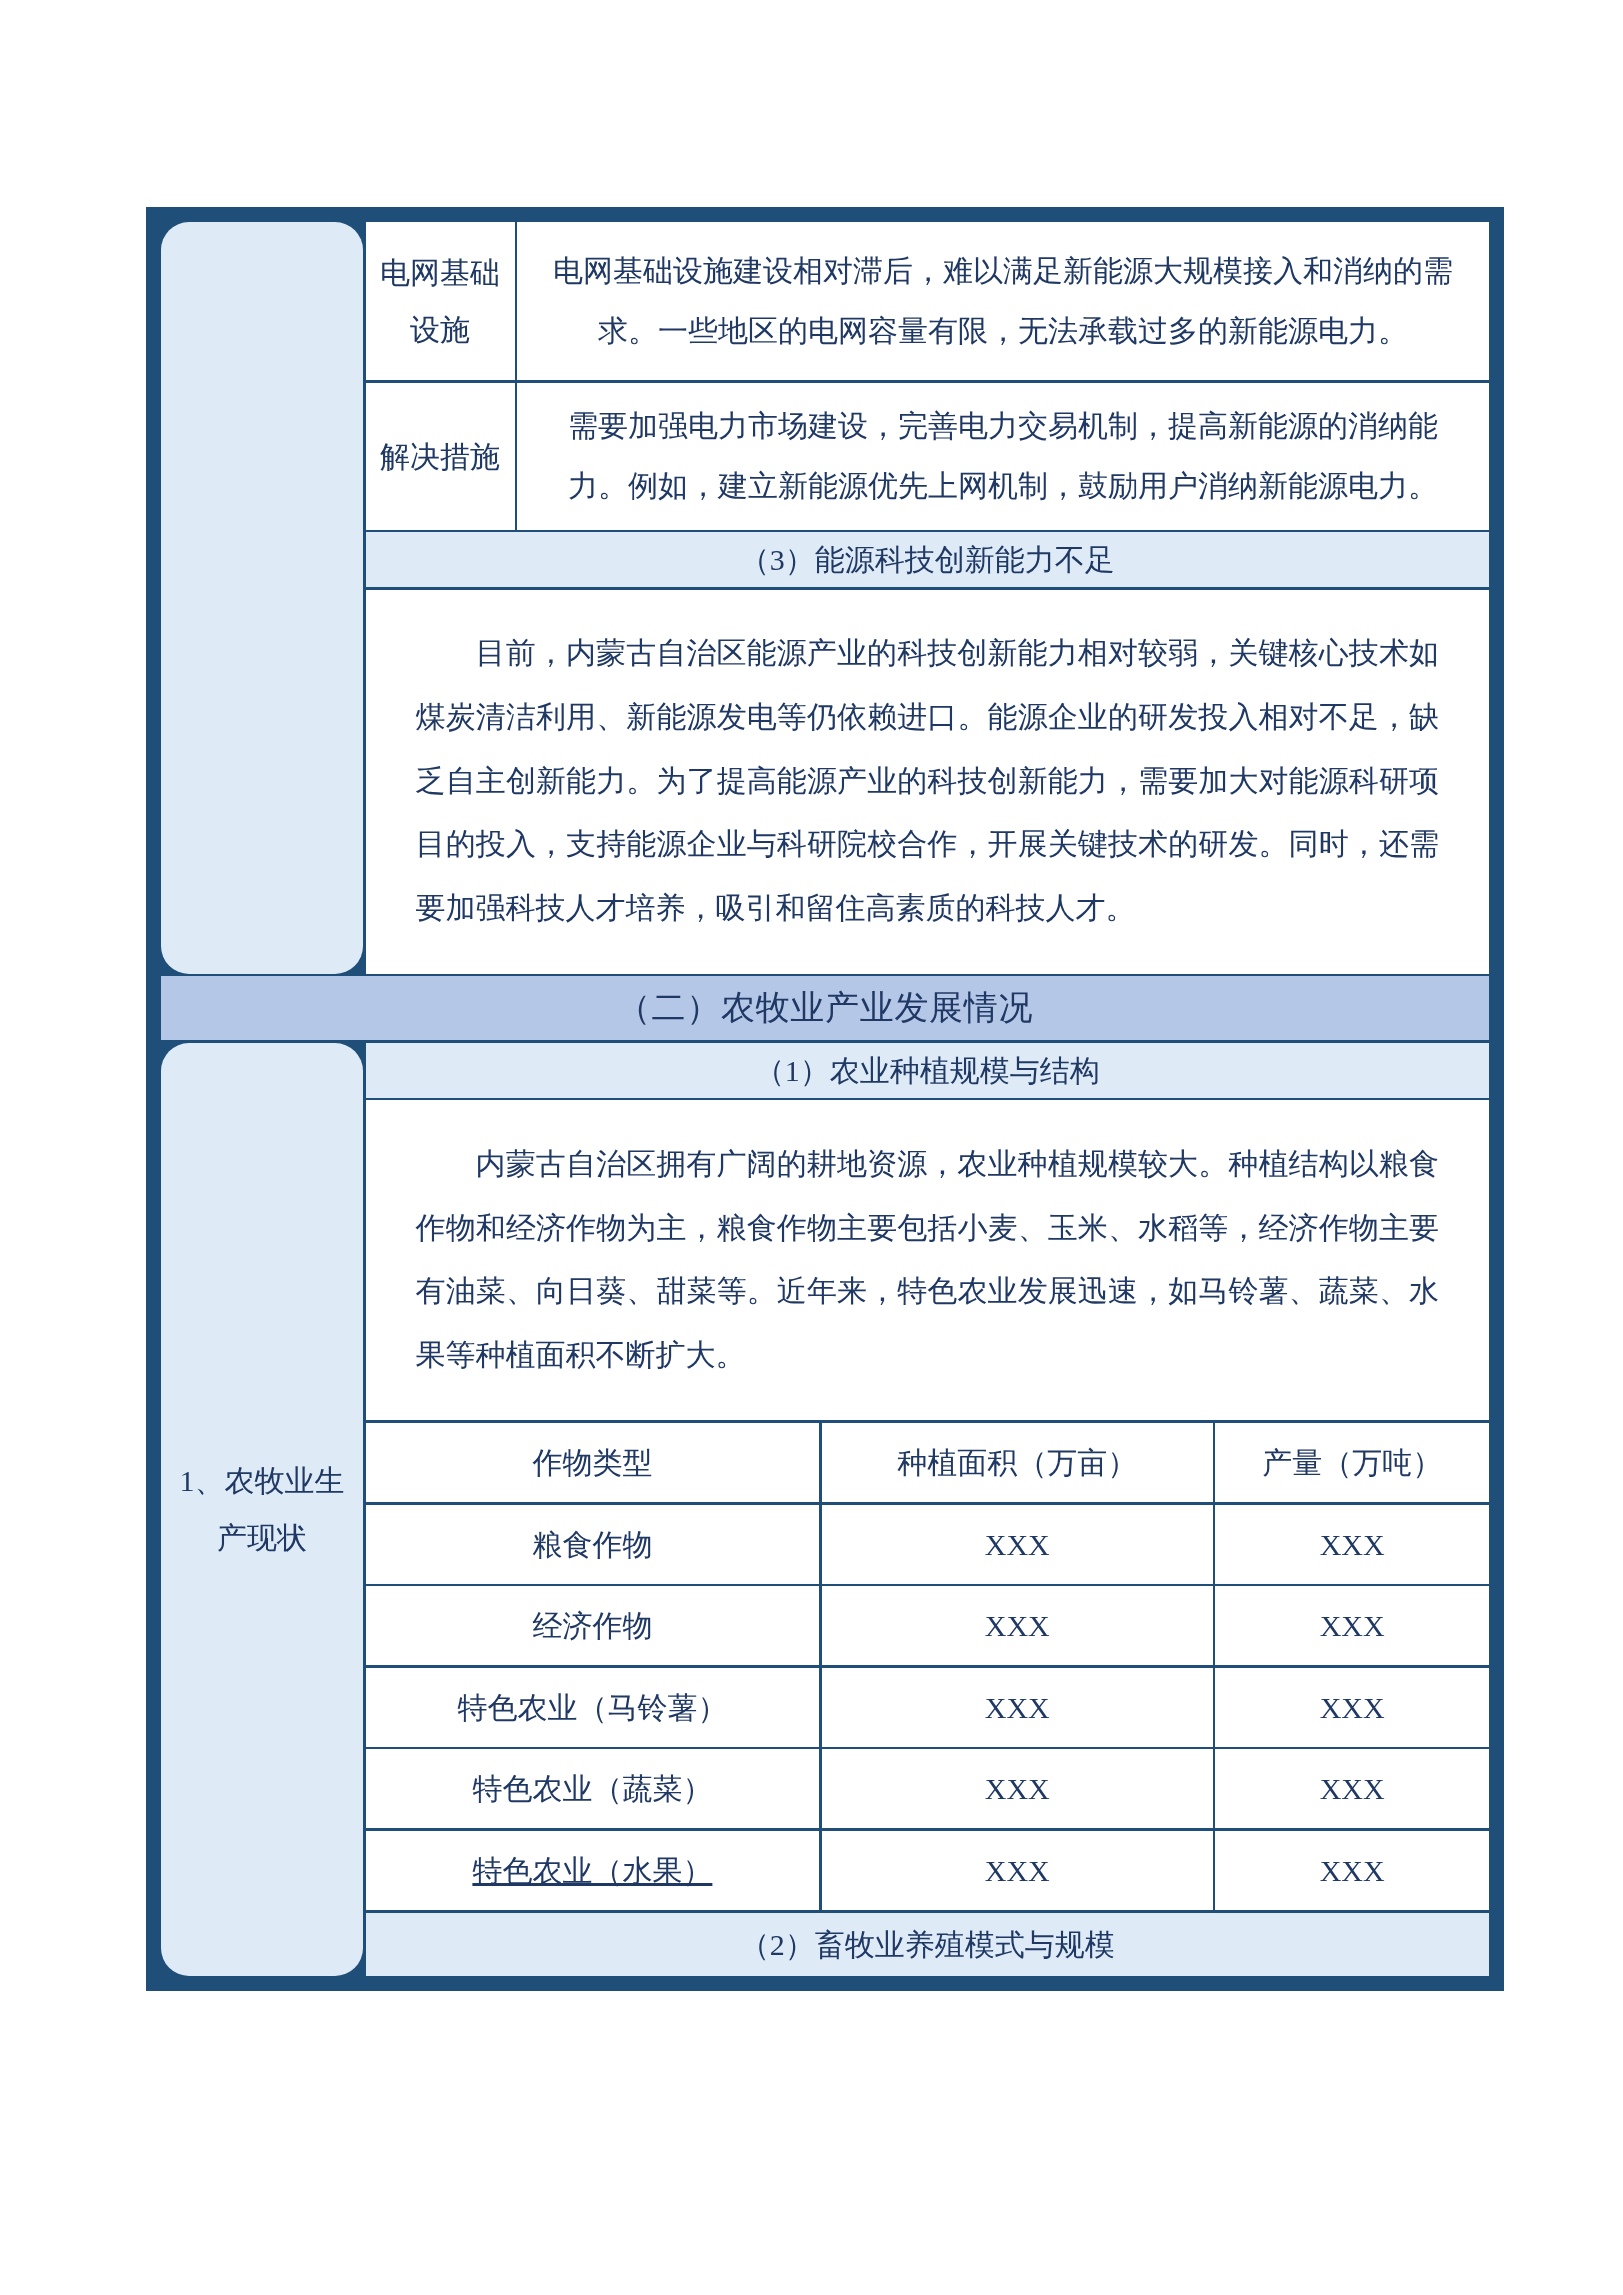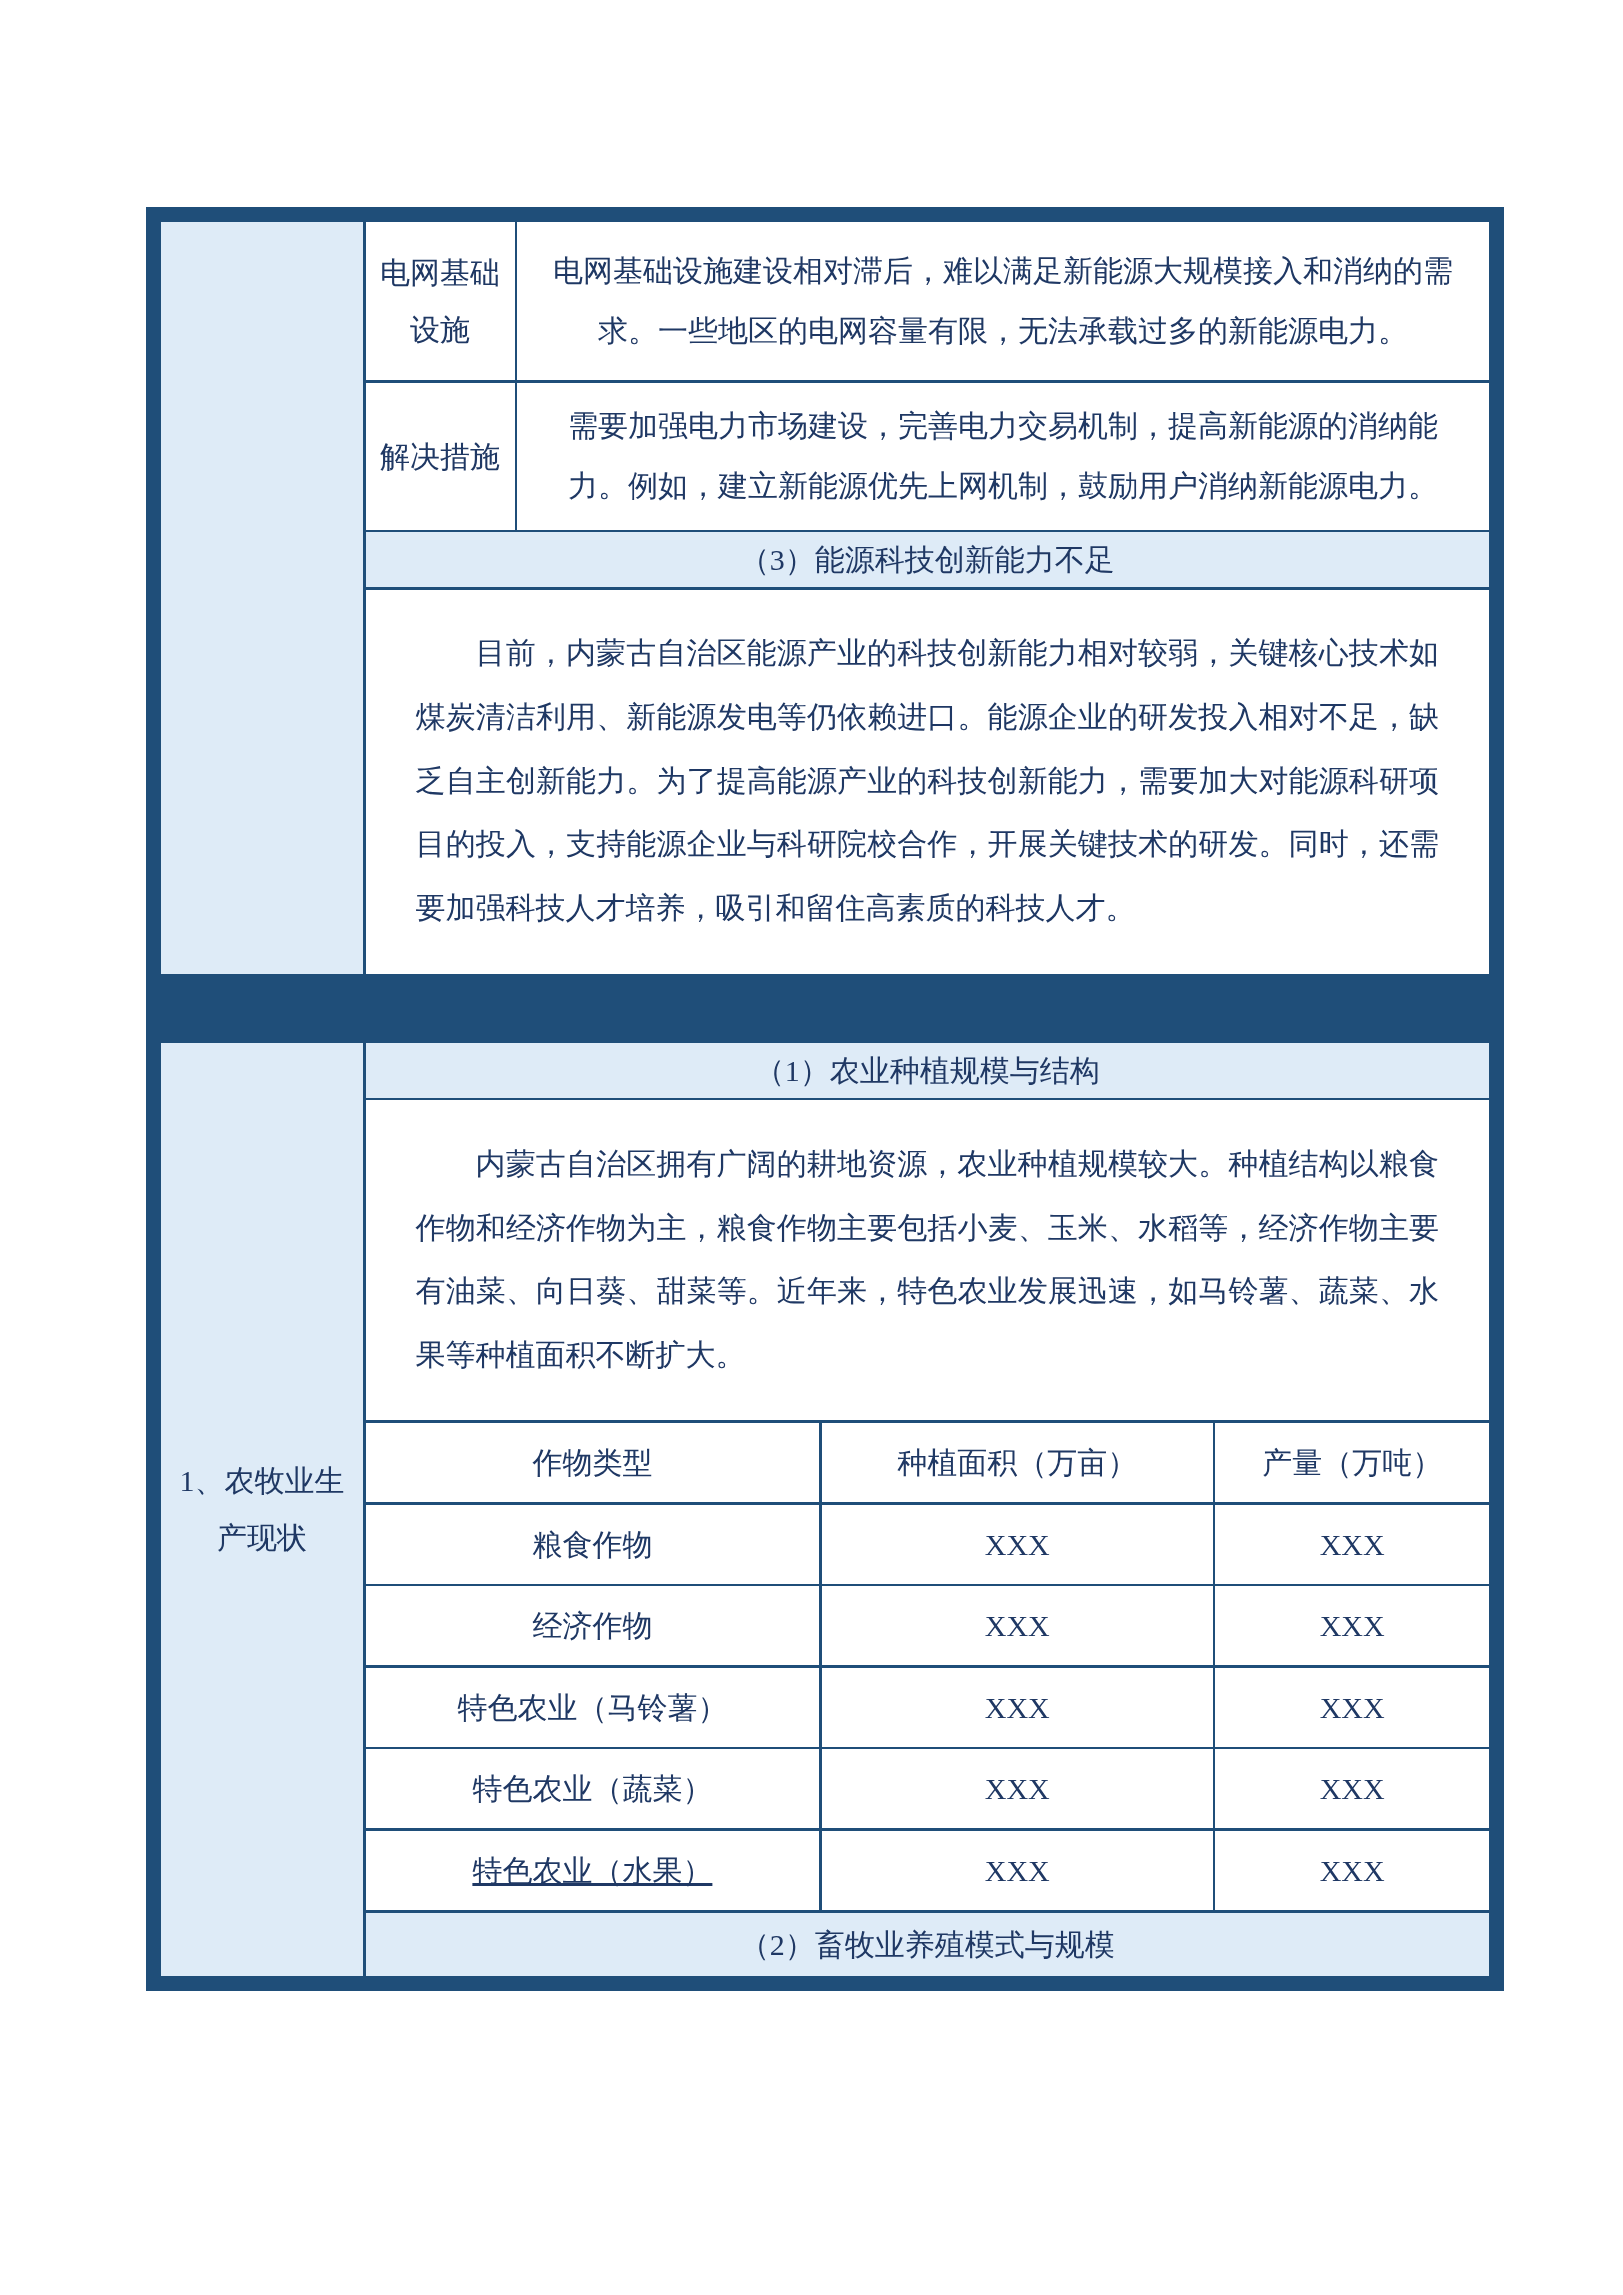"（二）农牧业产业发展情况" div.cell { html: none -> <div>（二）农牧业产业发展情况</div> }
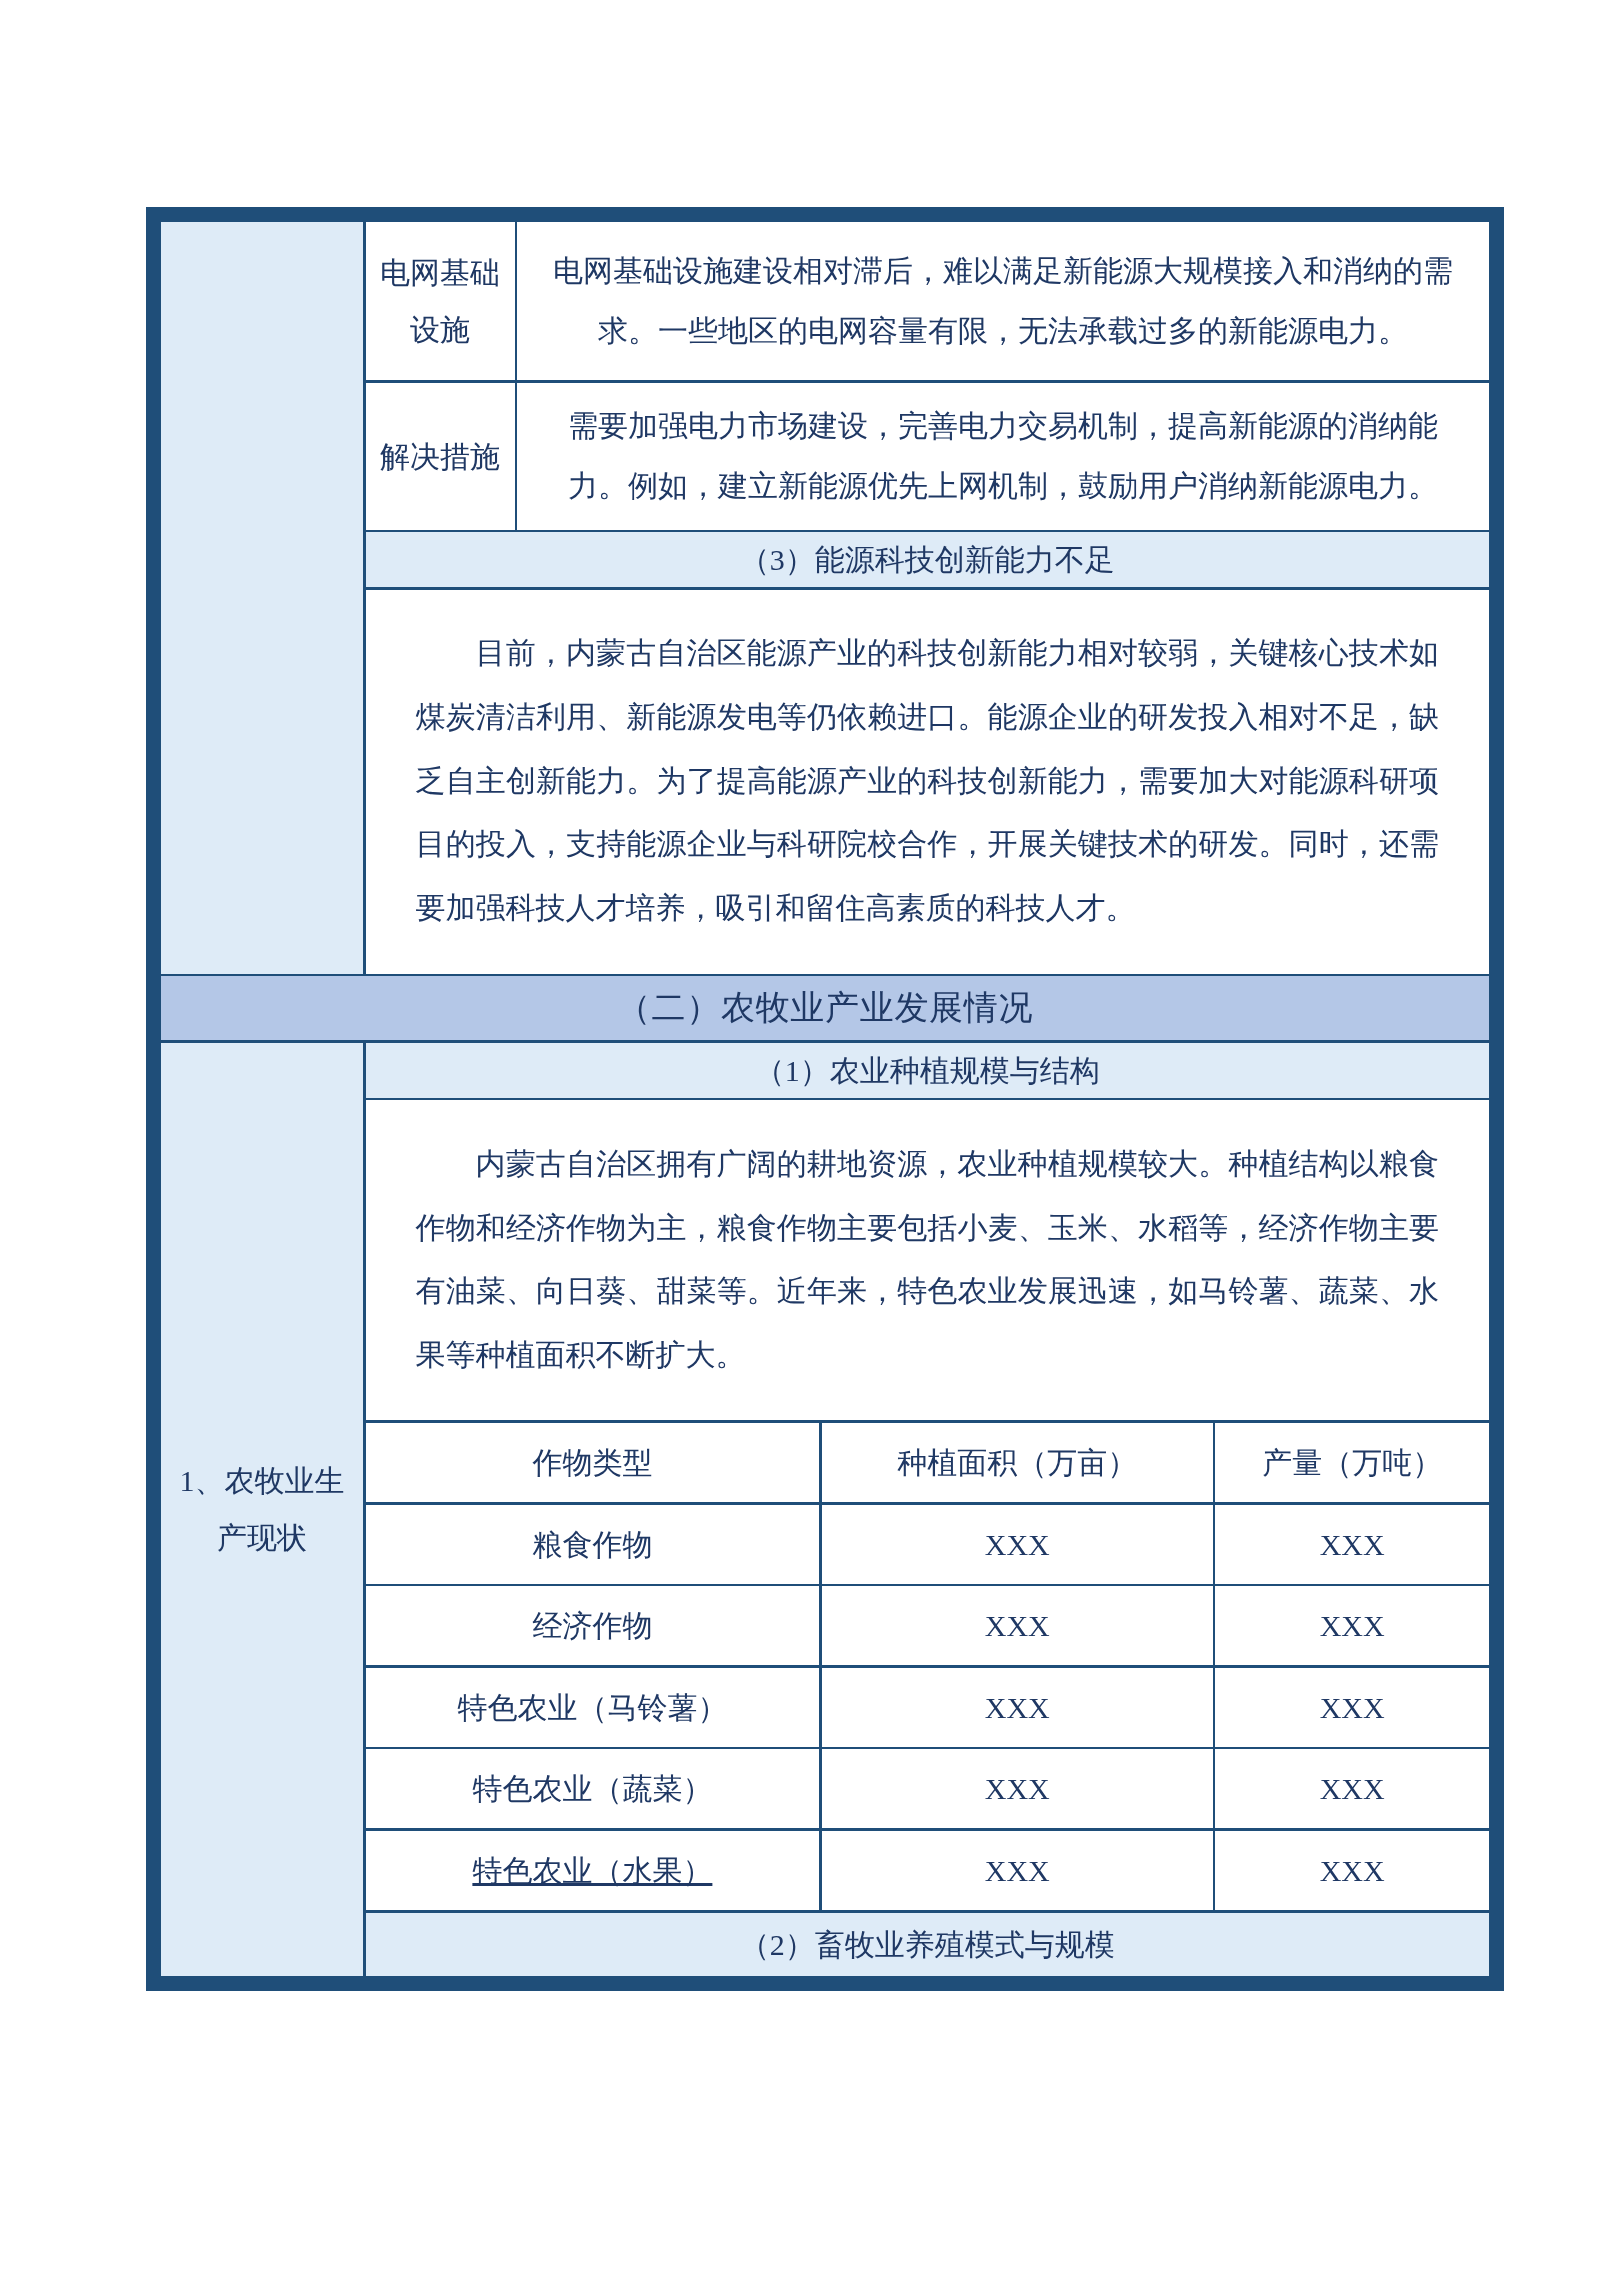"1、农牧业生产现状" .cell.sidebar { border-radius: none -> 28px }
